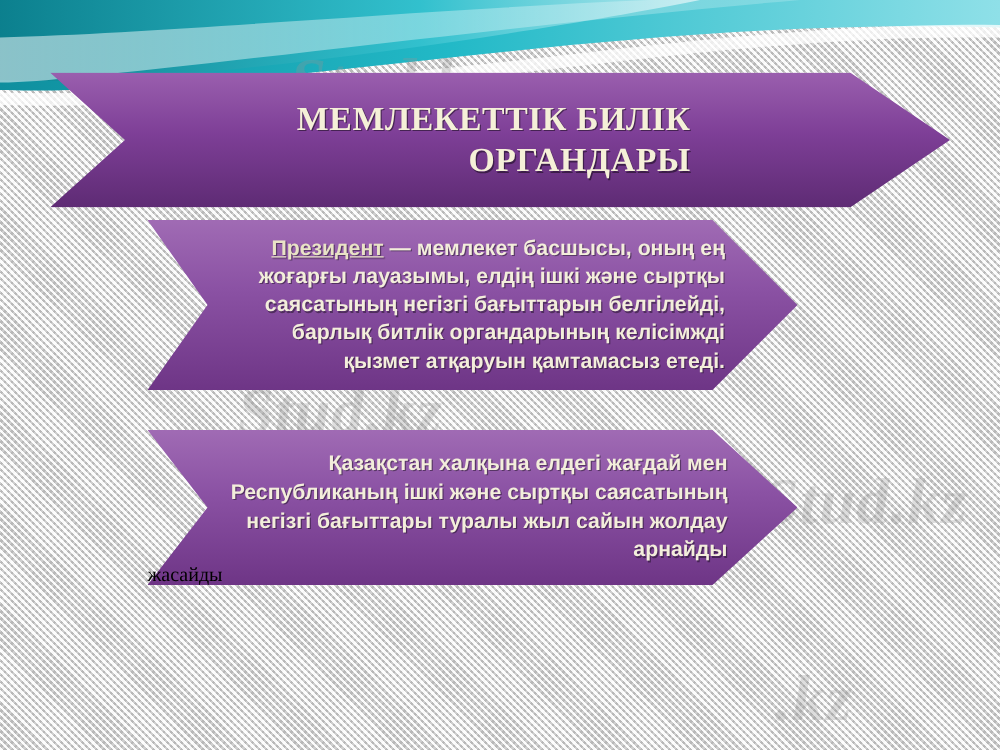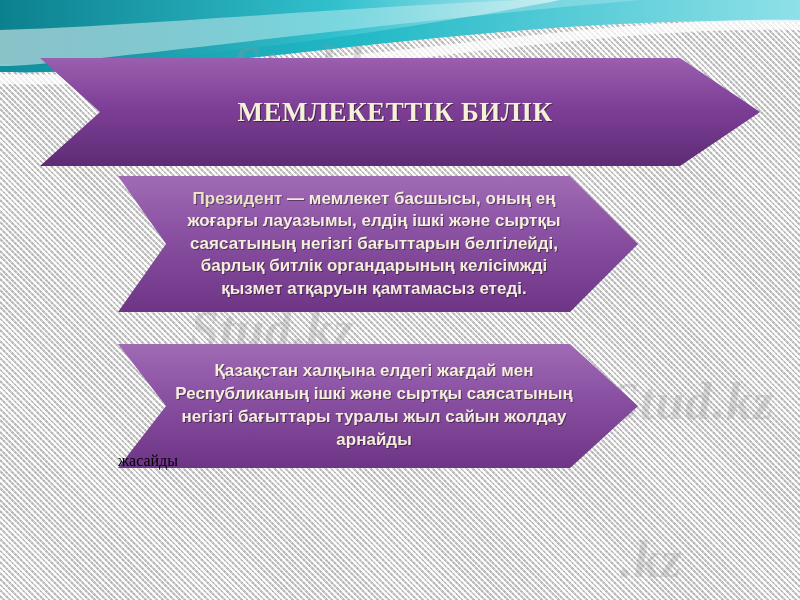"МЕМЛЕКЕТТІК БИЛІК" .chev { text-align: center -> right }
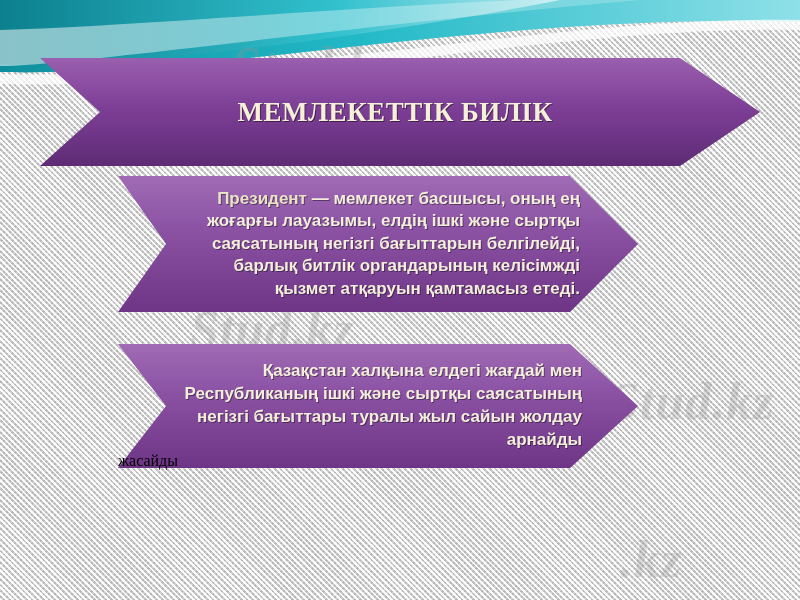"ОРГАНДАРЫ" div { html: none -> <div>ОРГАНДАРЫ</div> }
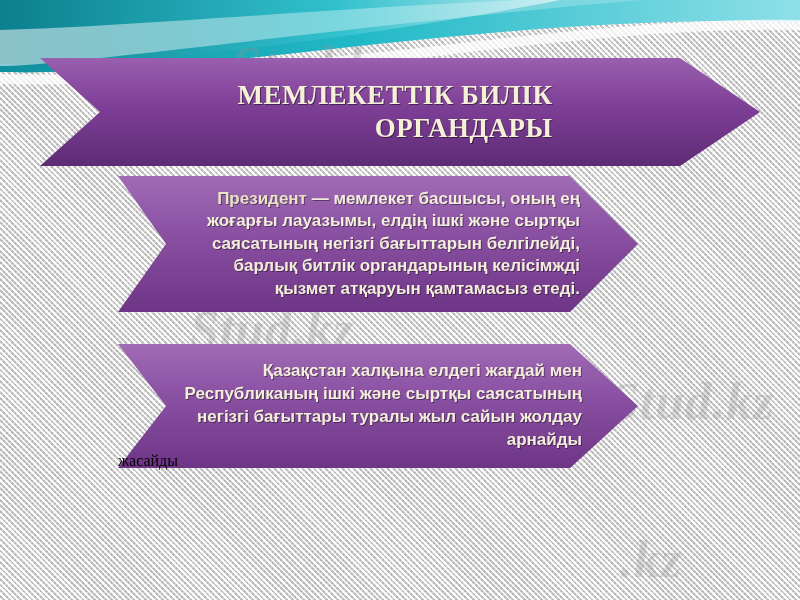"Президент" .chev-1 .link { text-decoration: none -> underline }
